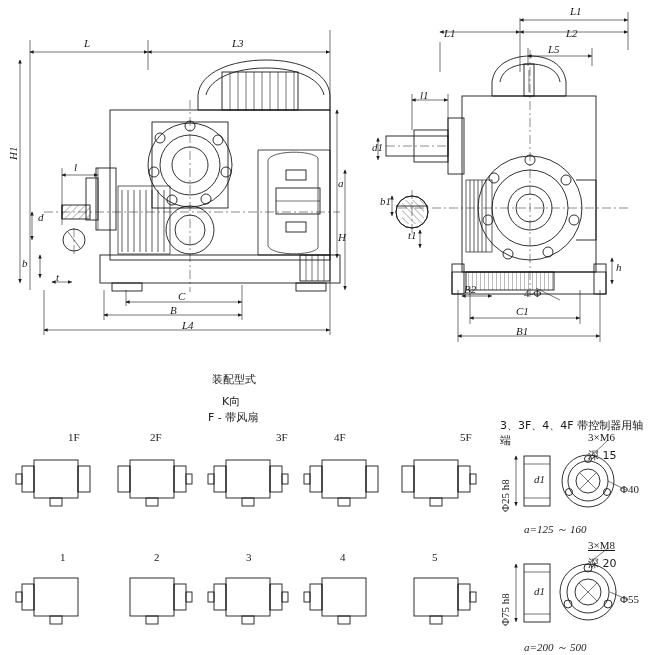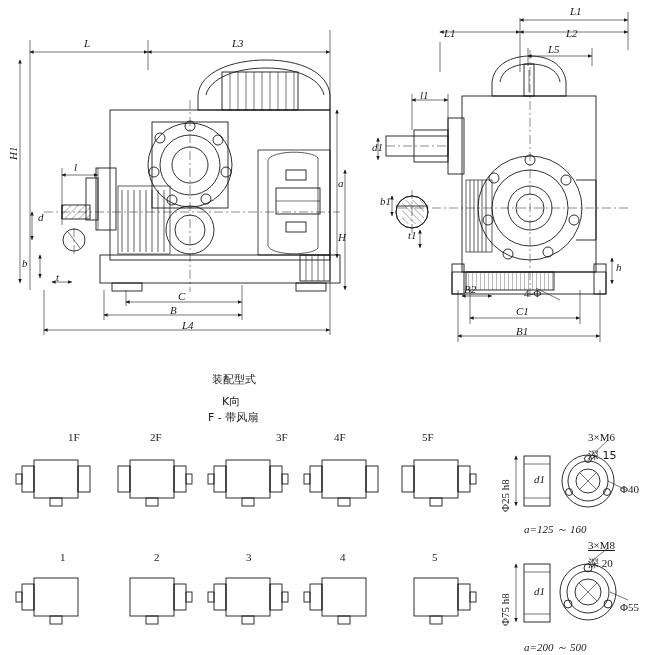"3、3F、4、4F 带控制器用轴端" div.cn { html: none -> <div>3、3F、4、4F 带控制器用轴端</div> }
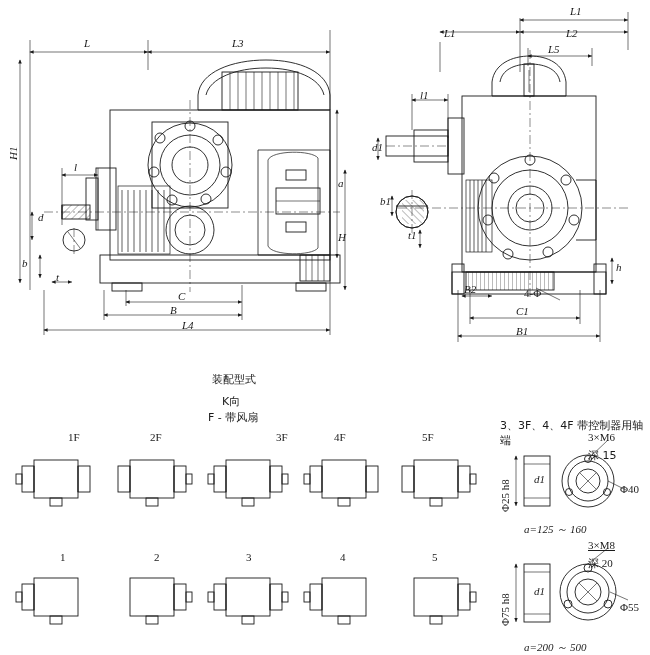"5F" div.lbl { left: 416px -> 454px }
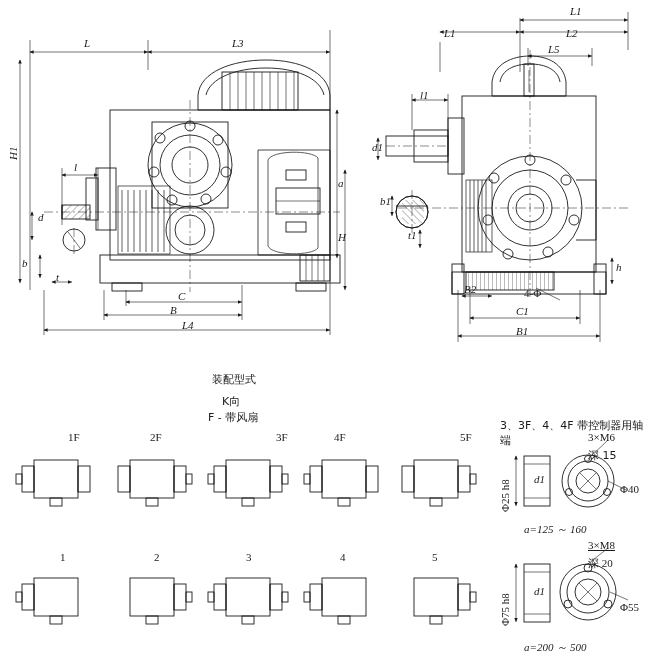"深 20" div.cn { font-family: Liberation Serif, serif -> none }
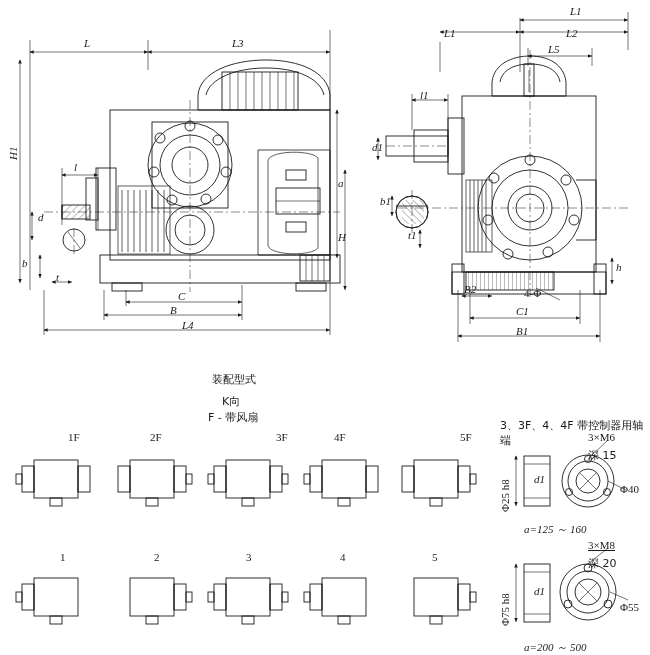"Φ55" div.lbl { margin-top: 8px -> none }
